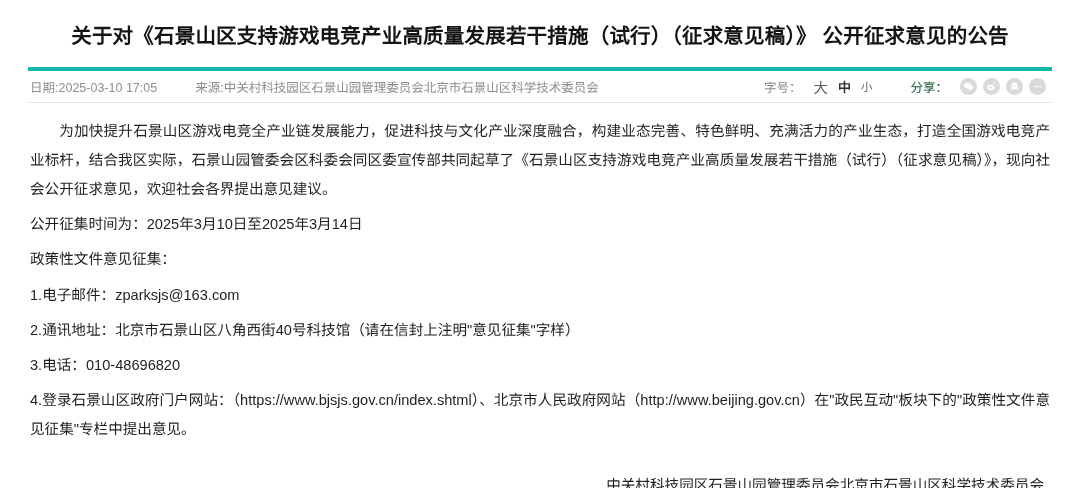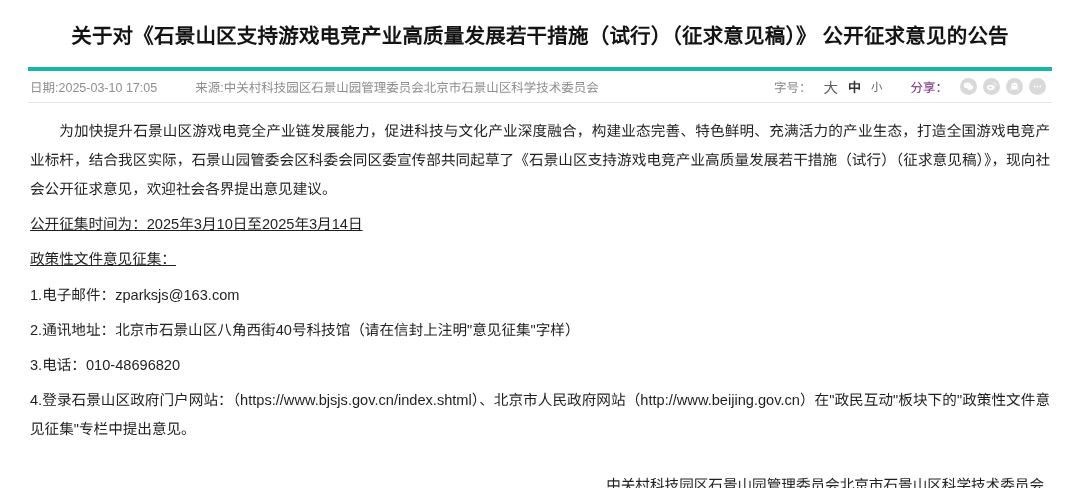"分享：" .share-label { color: #701a75 -> #14532d; margin-left: 18px -> 28px }
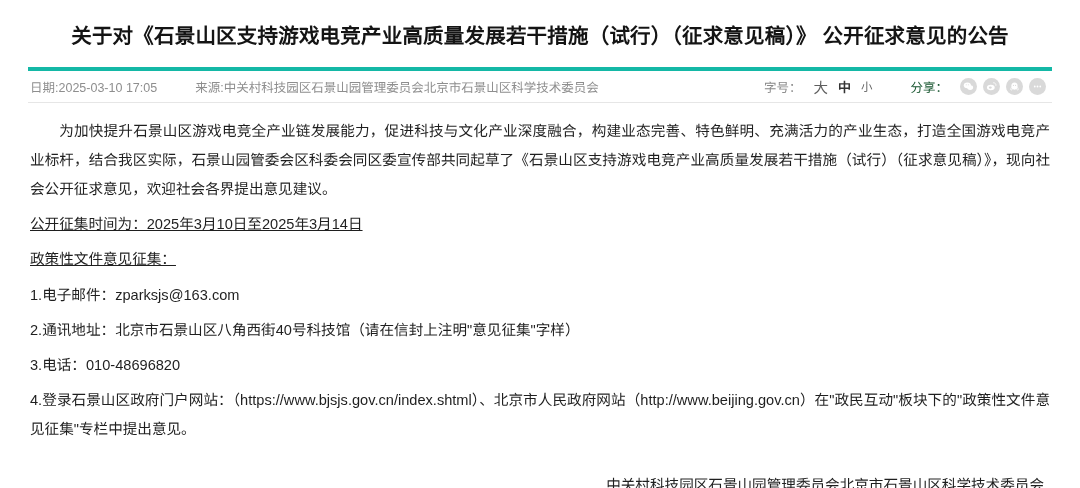"公开征集时间为：2025年3月10日至2025年3月14日" .p-plain { text-decoration: underline -> none }
